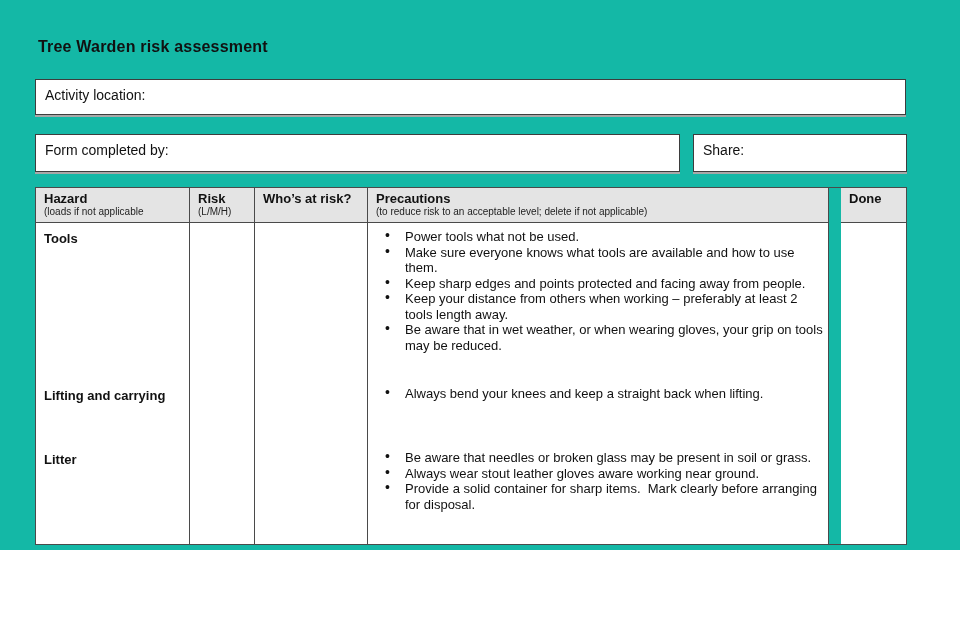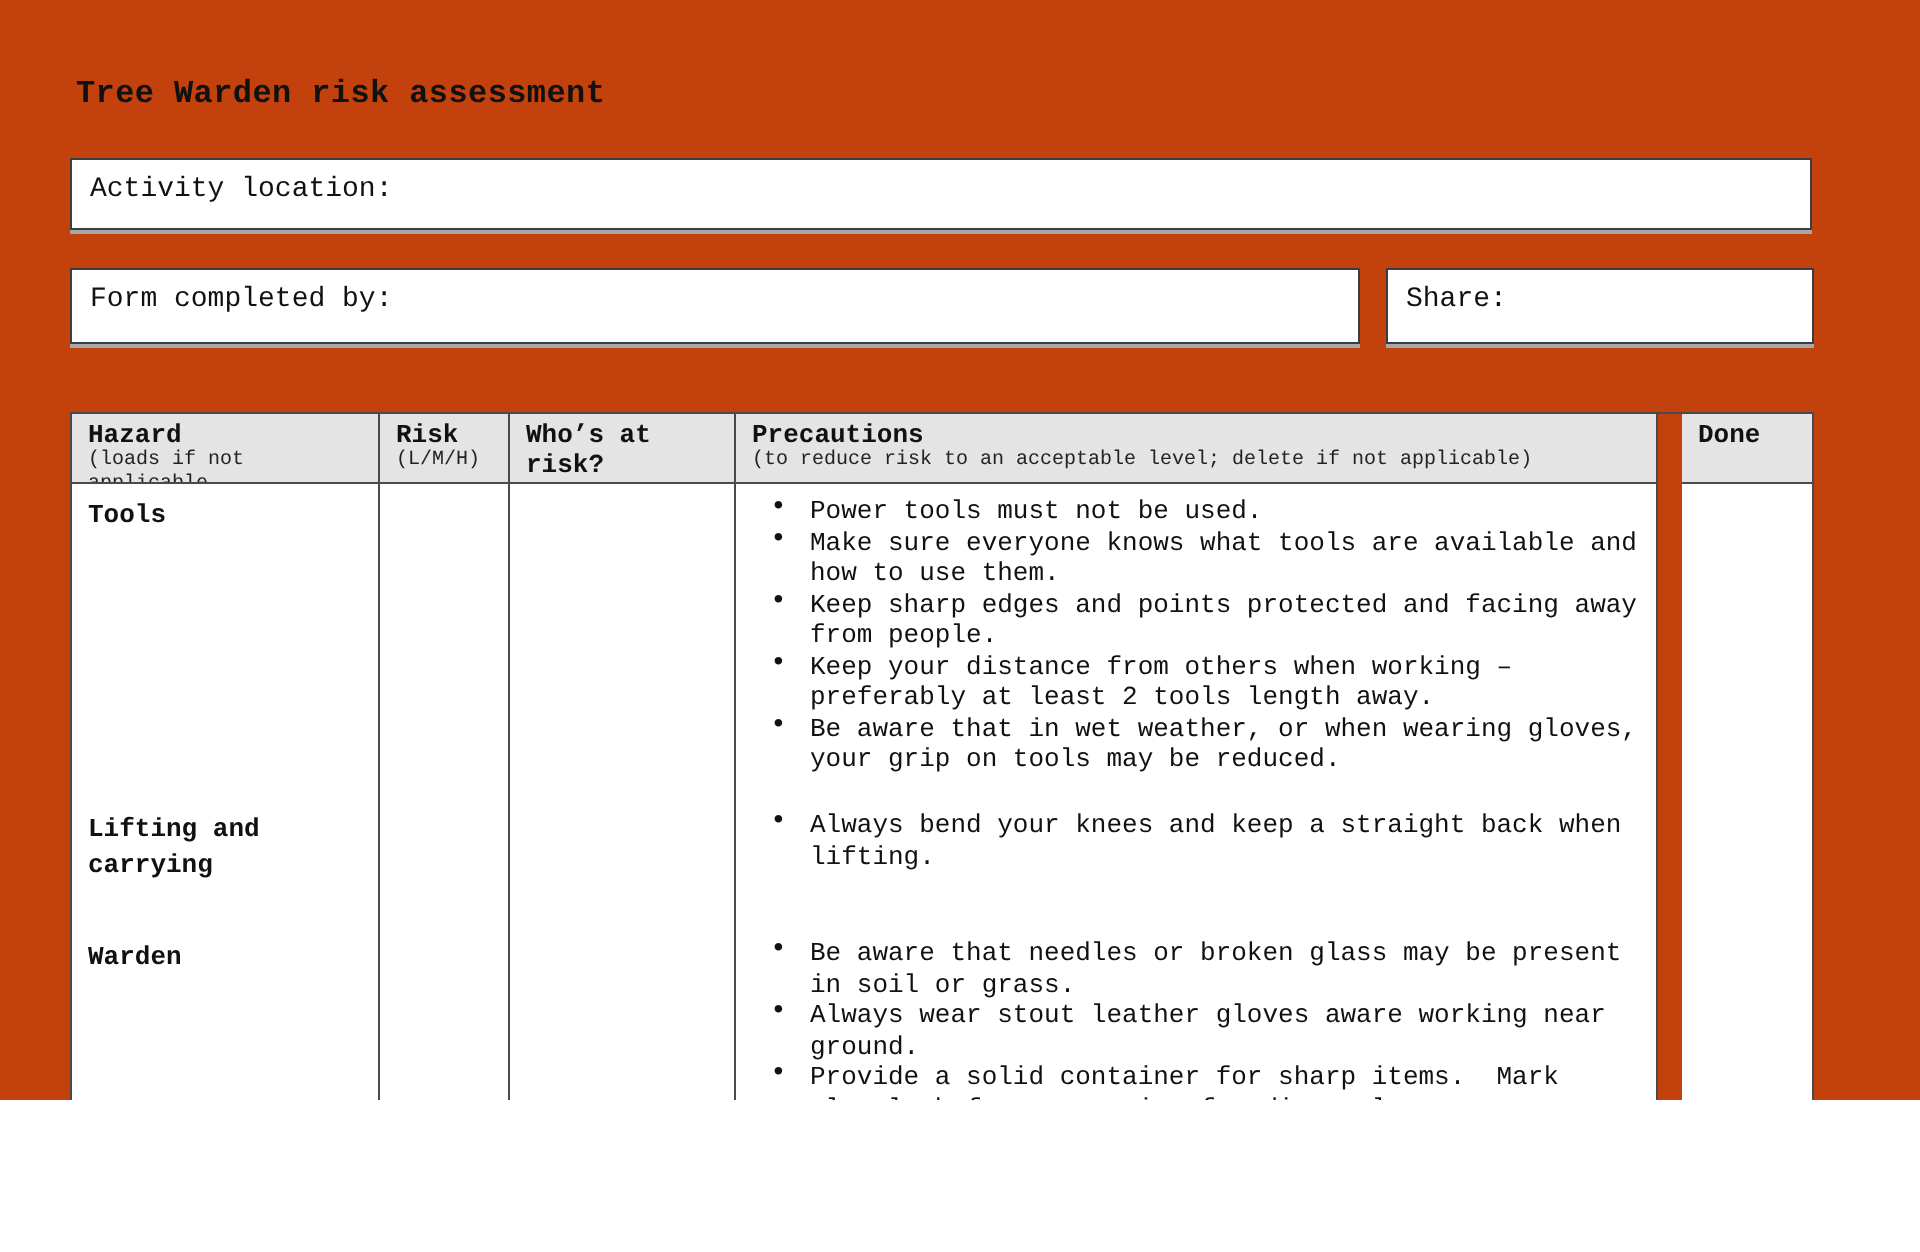"Tree Warden risk assessment" .page { background: #c2410c -> #14b8a6; font-family: Liberation Mono, monospace -> Liberation Sans, sans-serif }
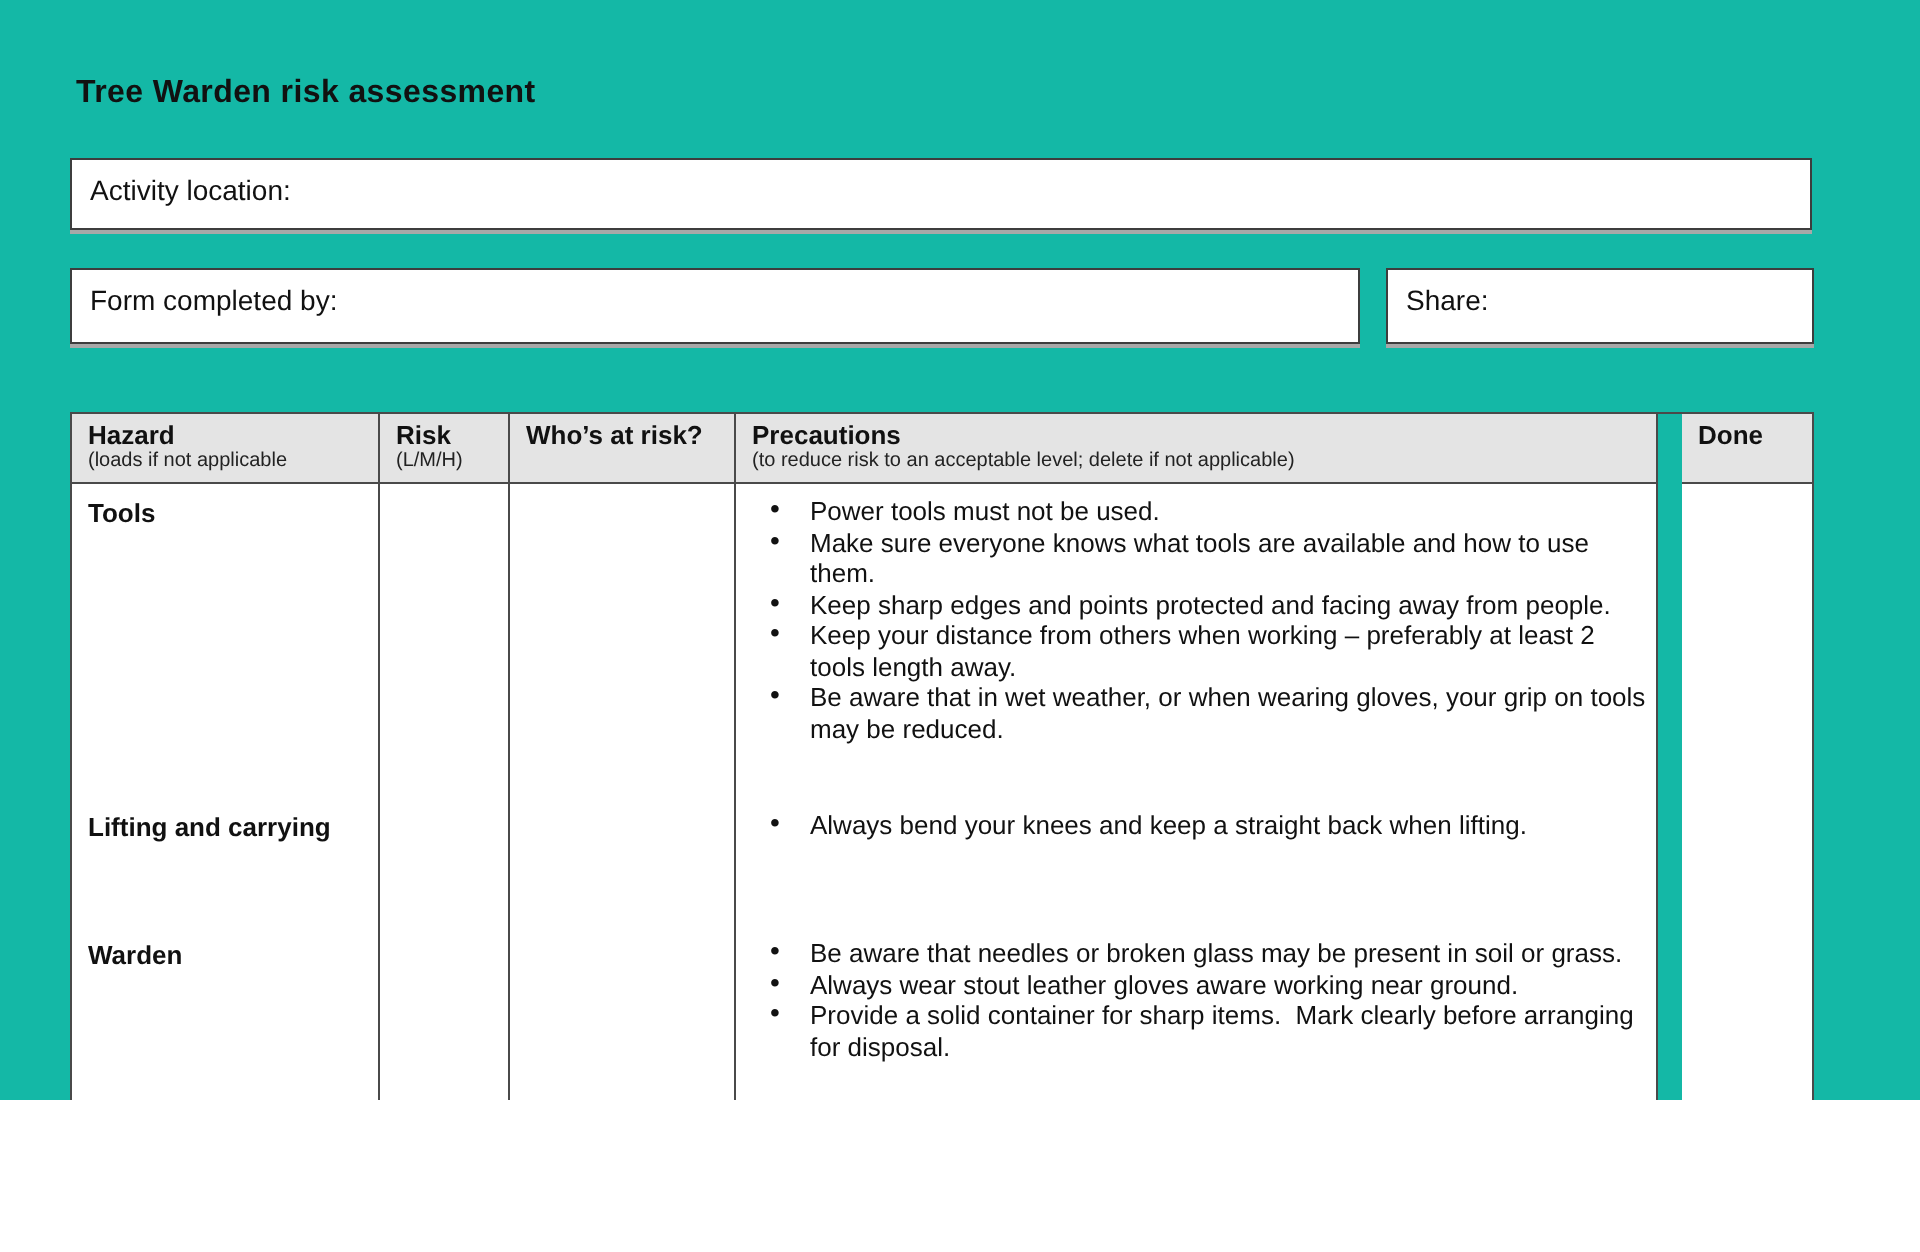"Hazard" .risk-table { top: 206px -> 187px }
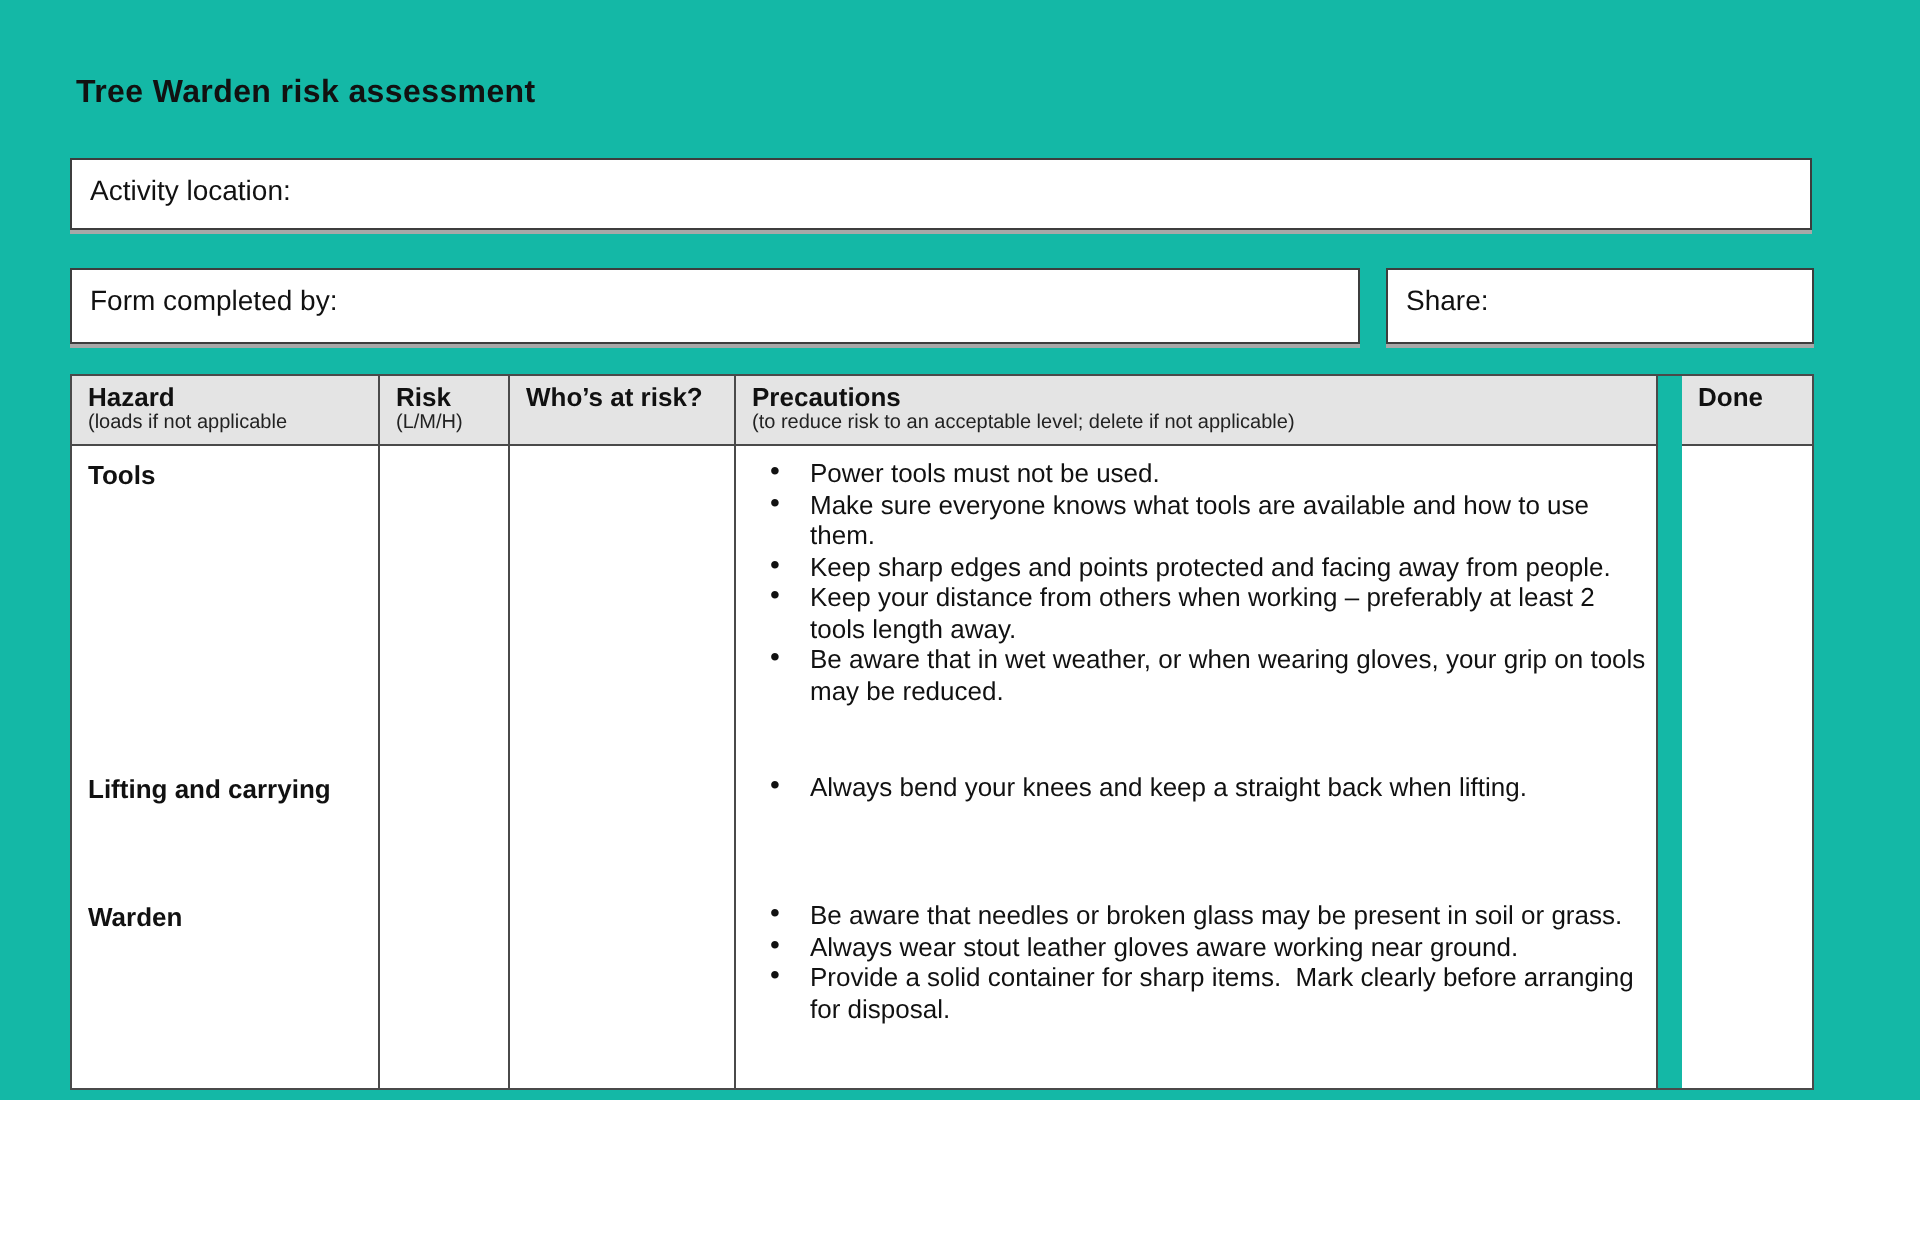"Power tools must not be" li { text: must -> what }
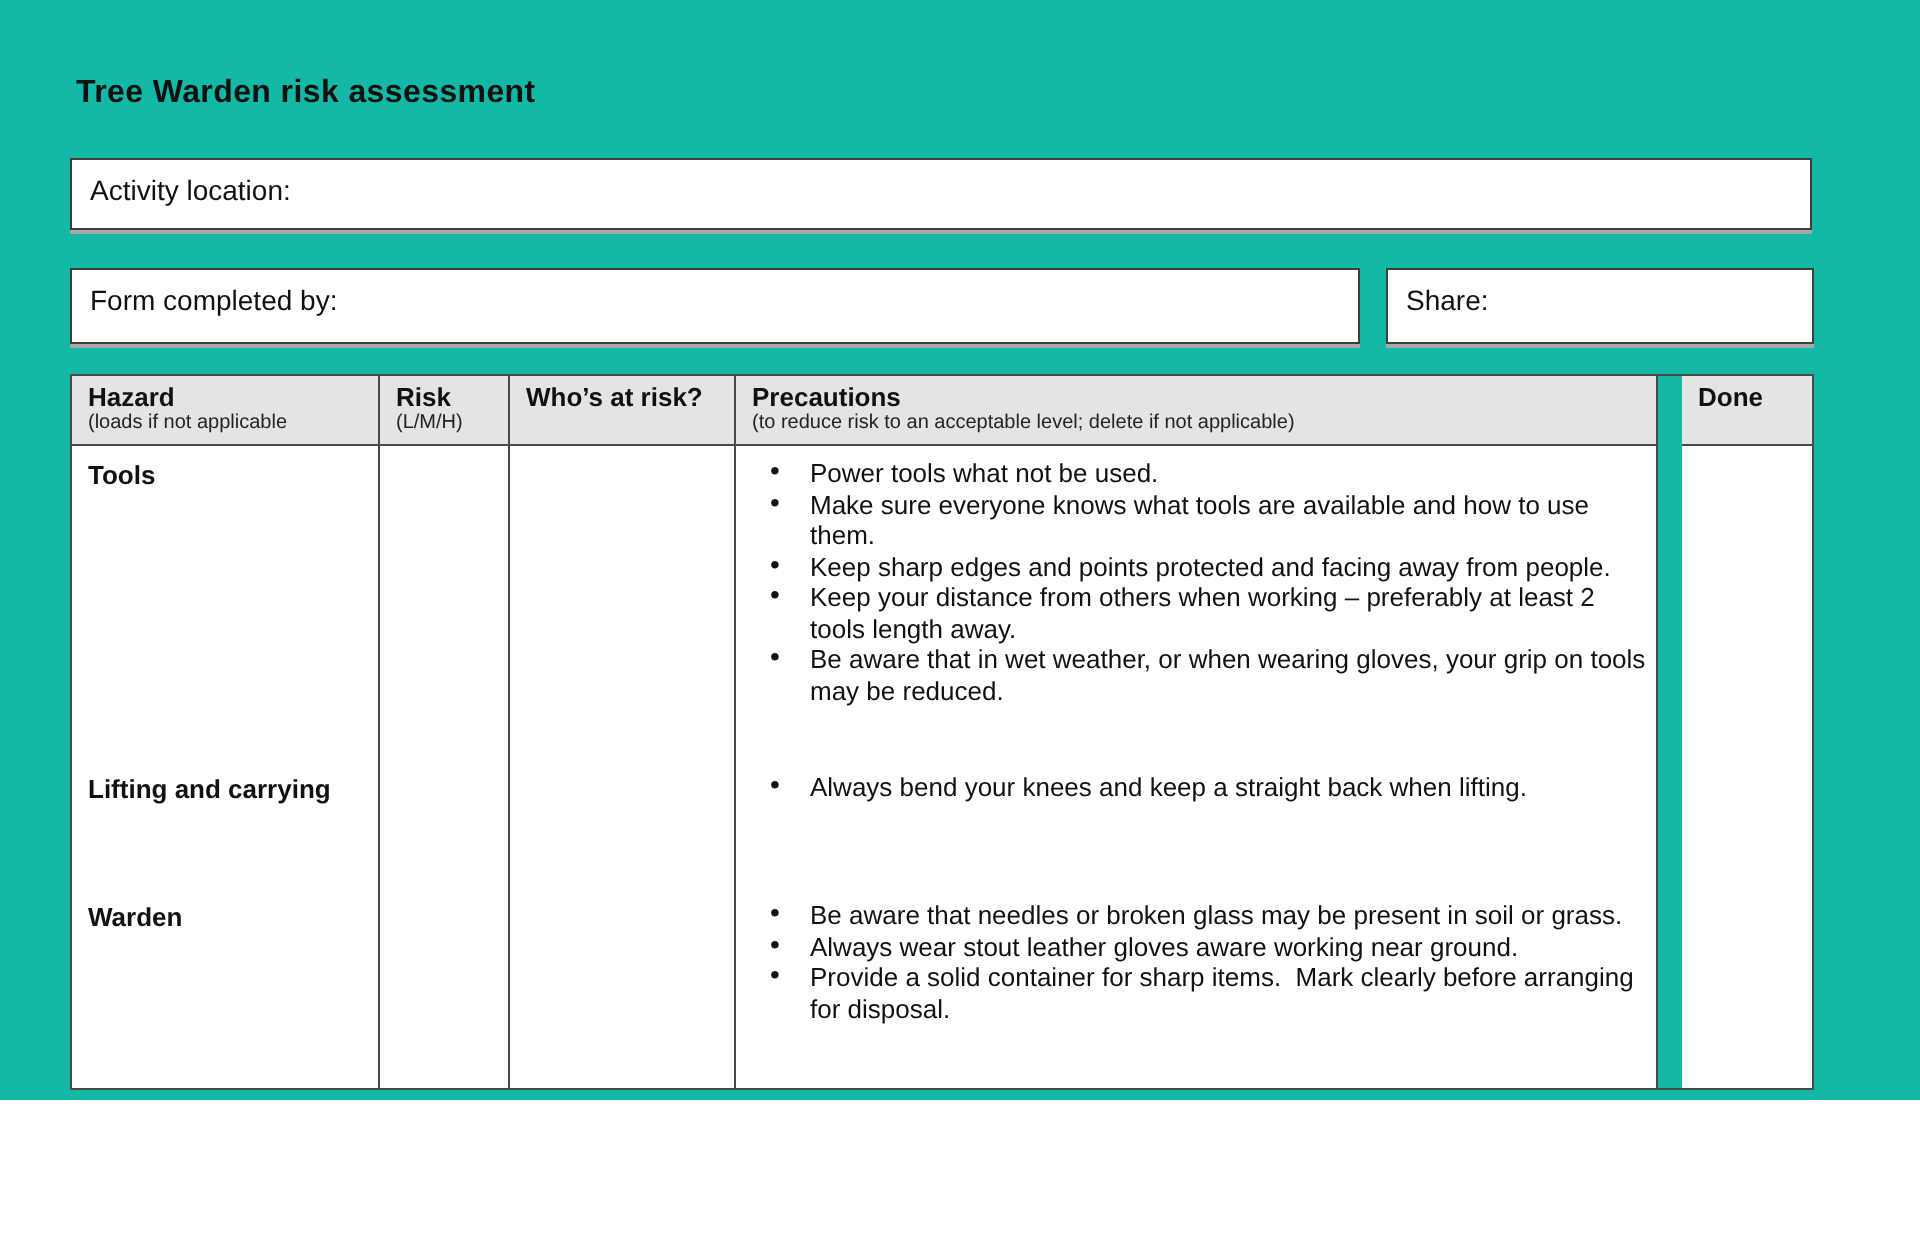"Warden" span.hazard-label { text: Warden -> Litter }
